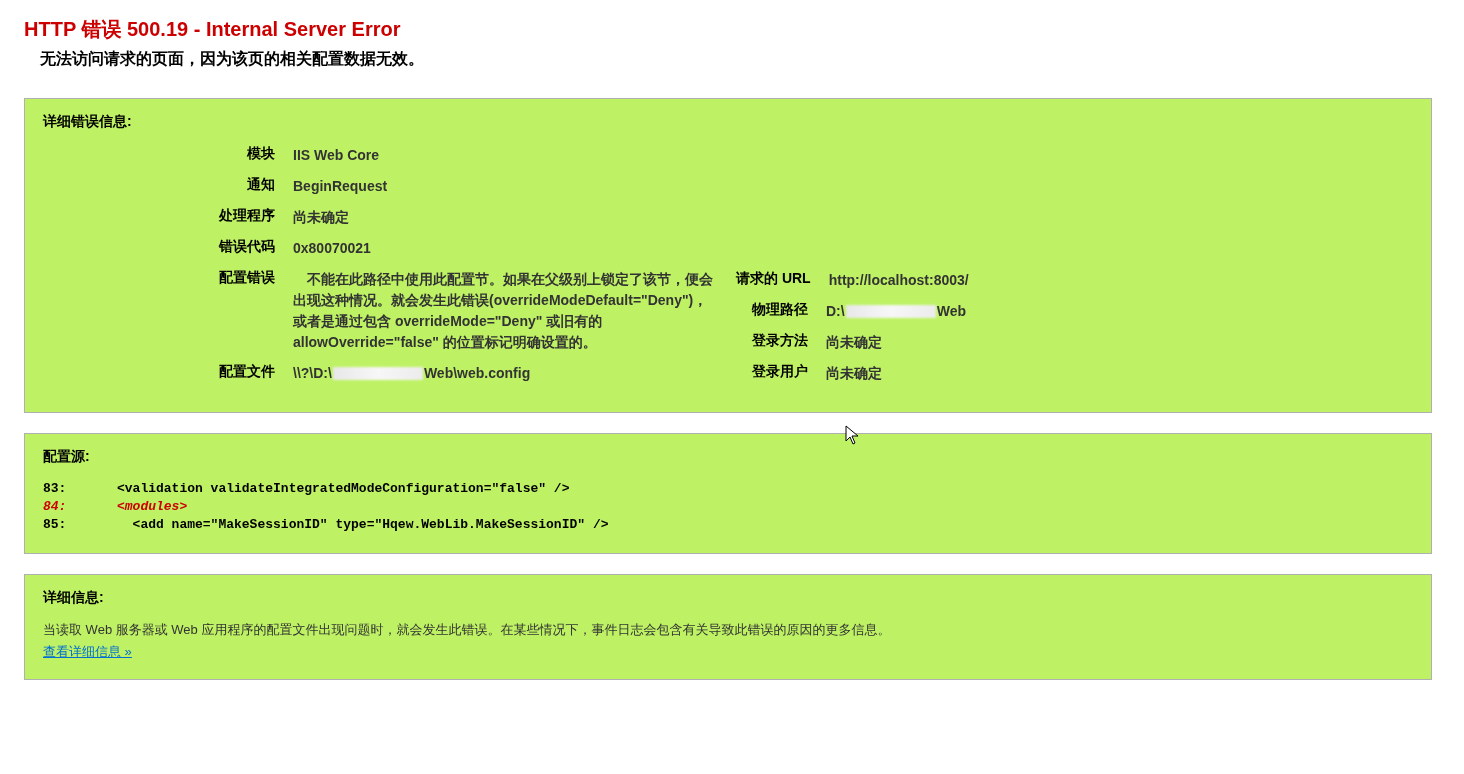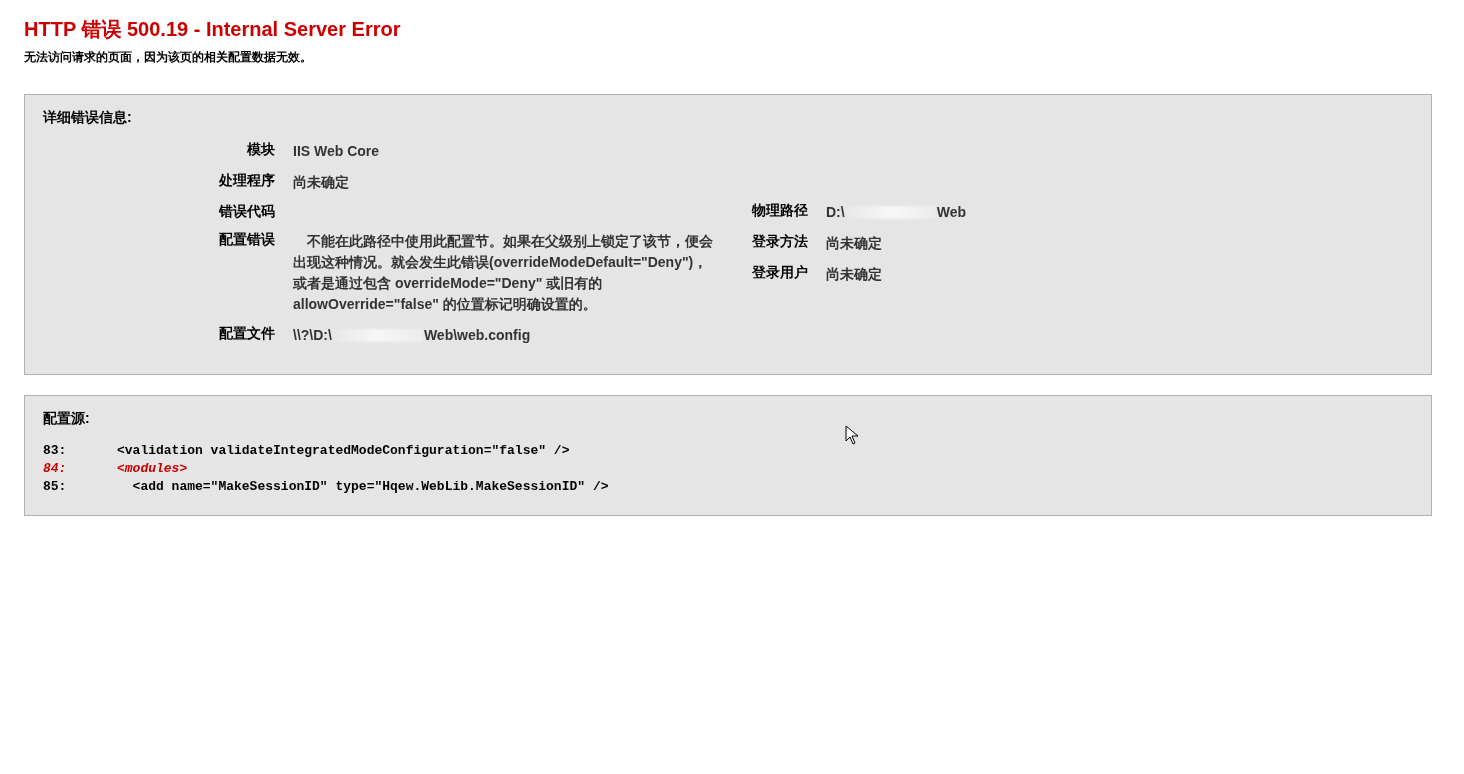"无法访问请求的页面，因为该页的相关配置数据无效。" .subtitle { font-size: 12px -> 16px; margin: 0 0 28px 0 -> 0 0 28px 16px }
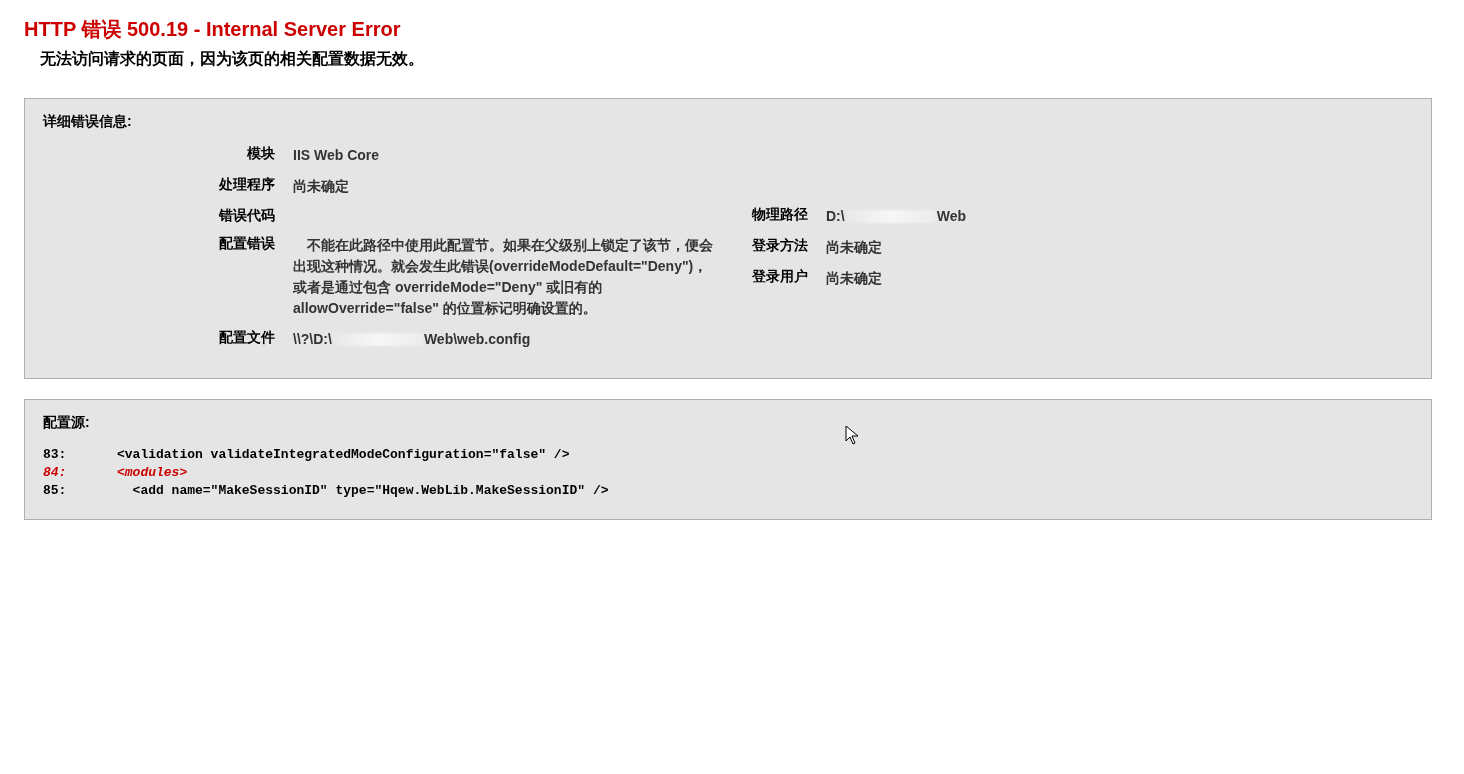"详细错误信息:" .panel { background: #e5e5e5 -> #bef264 }
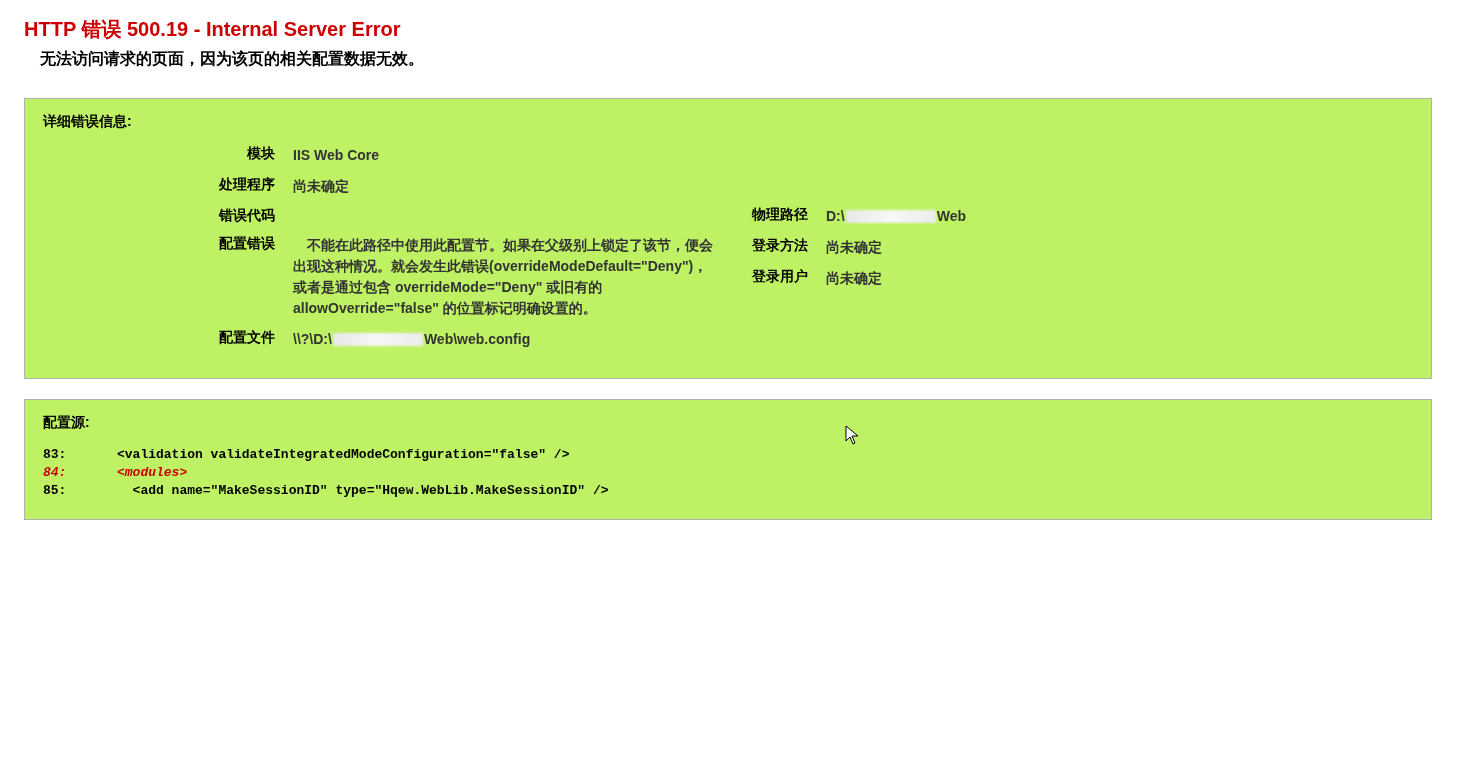"模块" .details-grid { align-items: center -> flex-end }
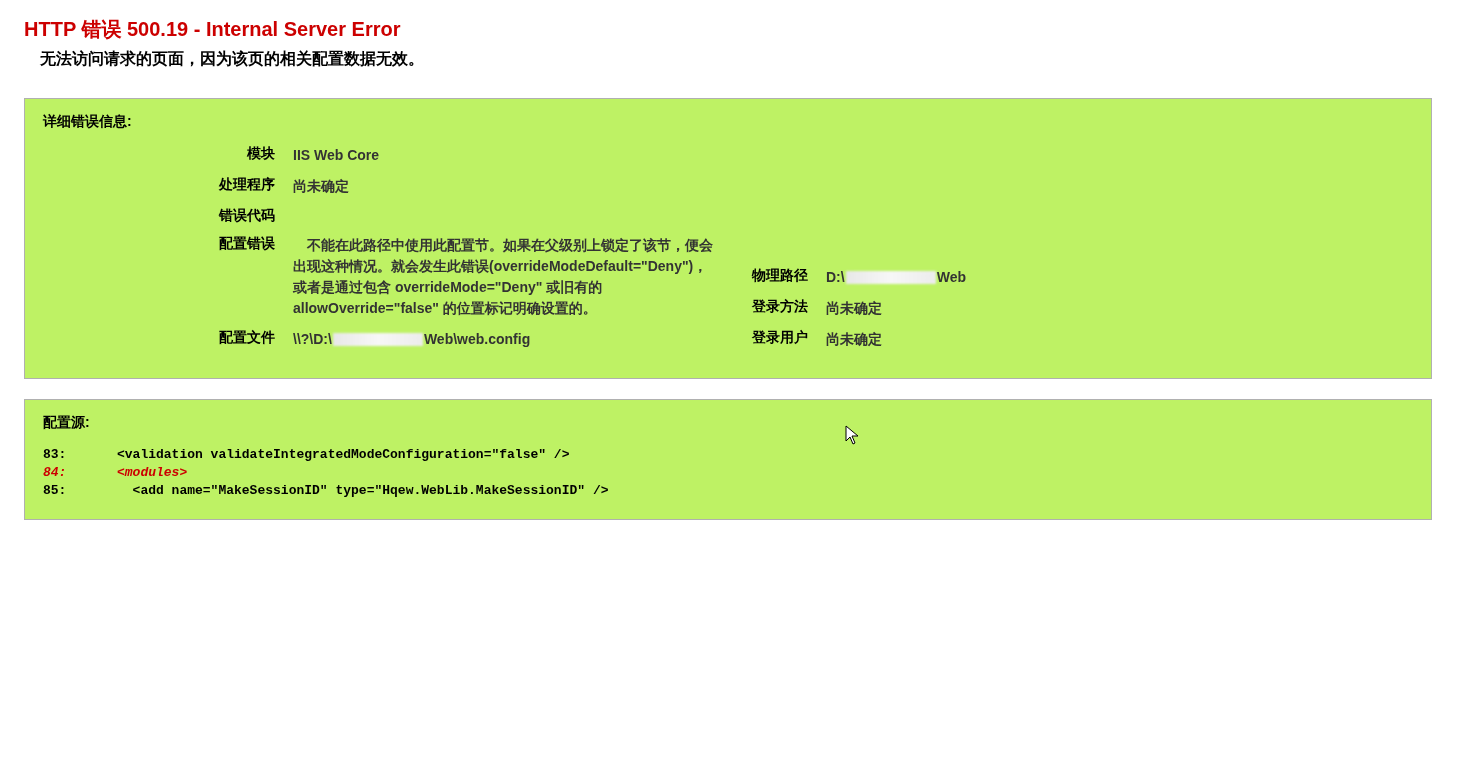"通知" div.kv-row { html: none -> <div> <div>通知</div> <div>BeginRequest</div> </div> }
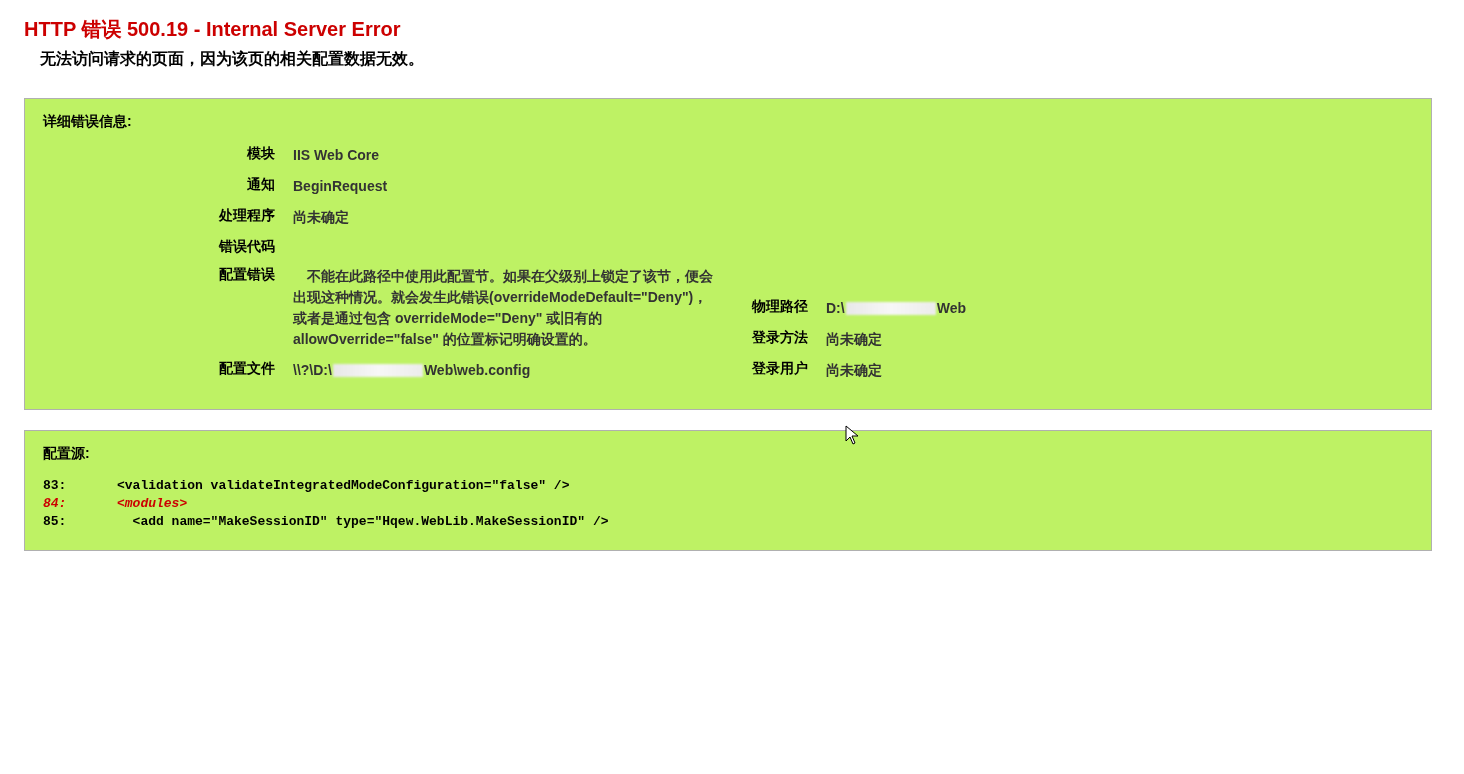"0x80070021" div.kv-value { html: none -> <div>0x80070021</div> }
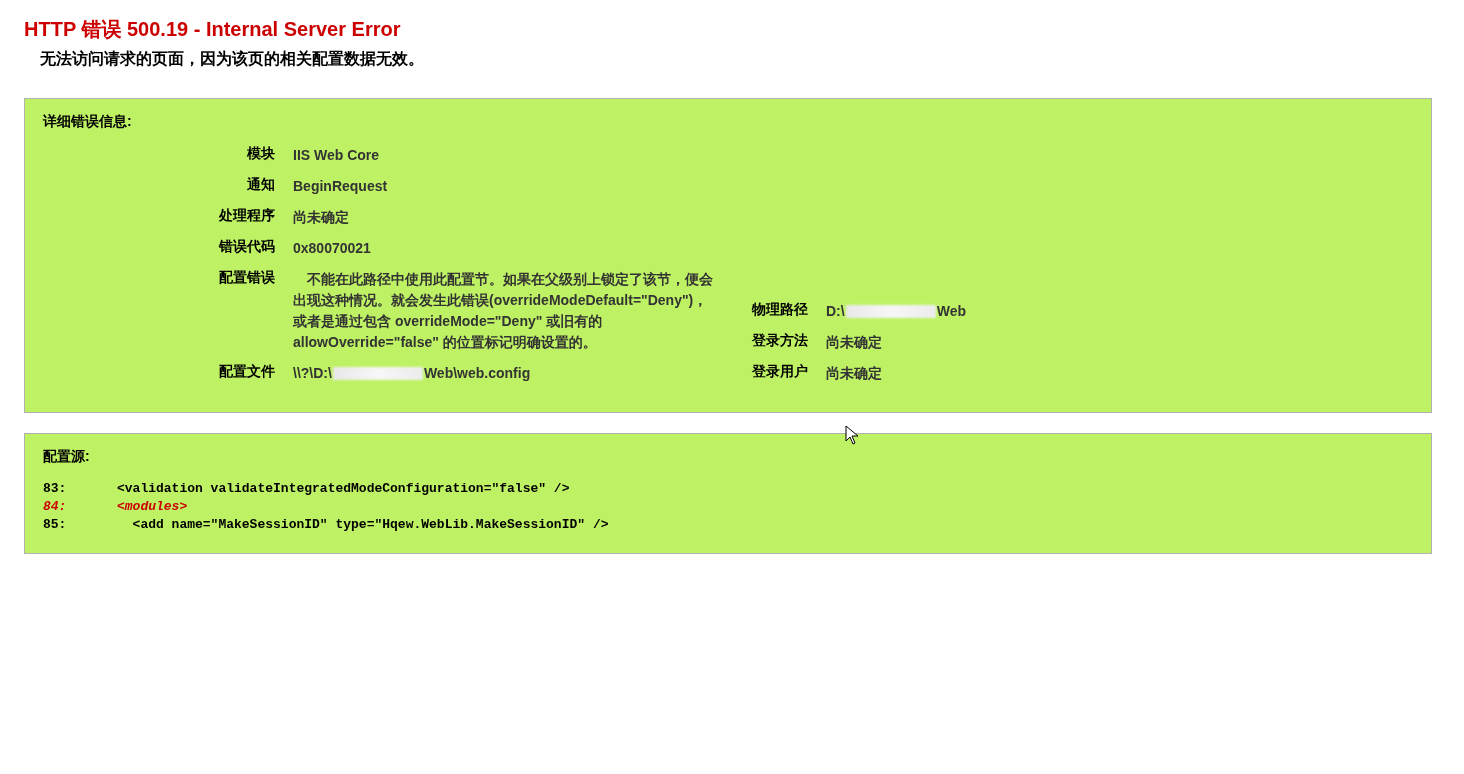"请求的 URL" div.kv-row { html: none -> <div> <div>请求的 URL</div> <div>http://localhost:8003/</div> </div> }
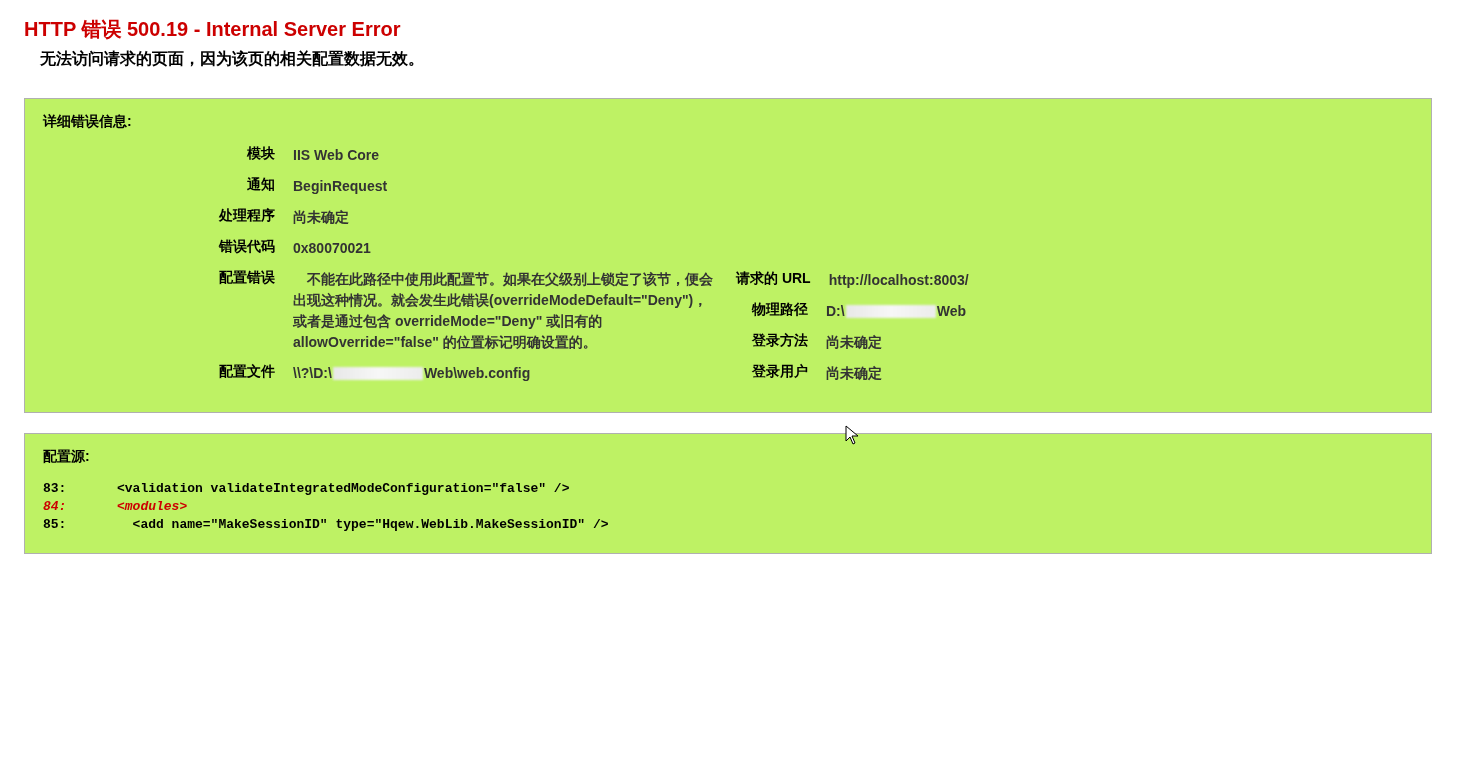"详细信息:" div.panel { html: none -> <div> <div>详细信息:</div> <div>当读取 Web 服务器或 Web 应用程序的配置文件出现问题时，就会发生此错误。在某些情况下，事件日志会包含有关导致此错误的原因的更多信息。</div> <a>查看详细信息 »</a> </div> }
